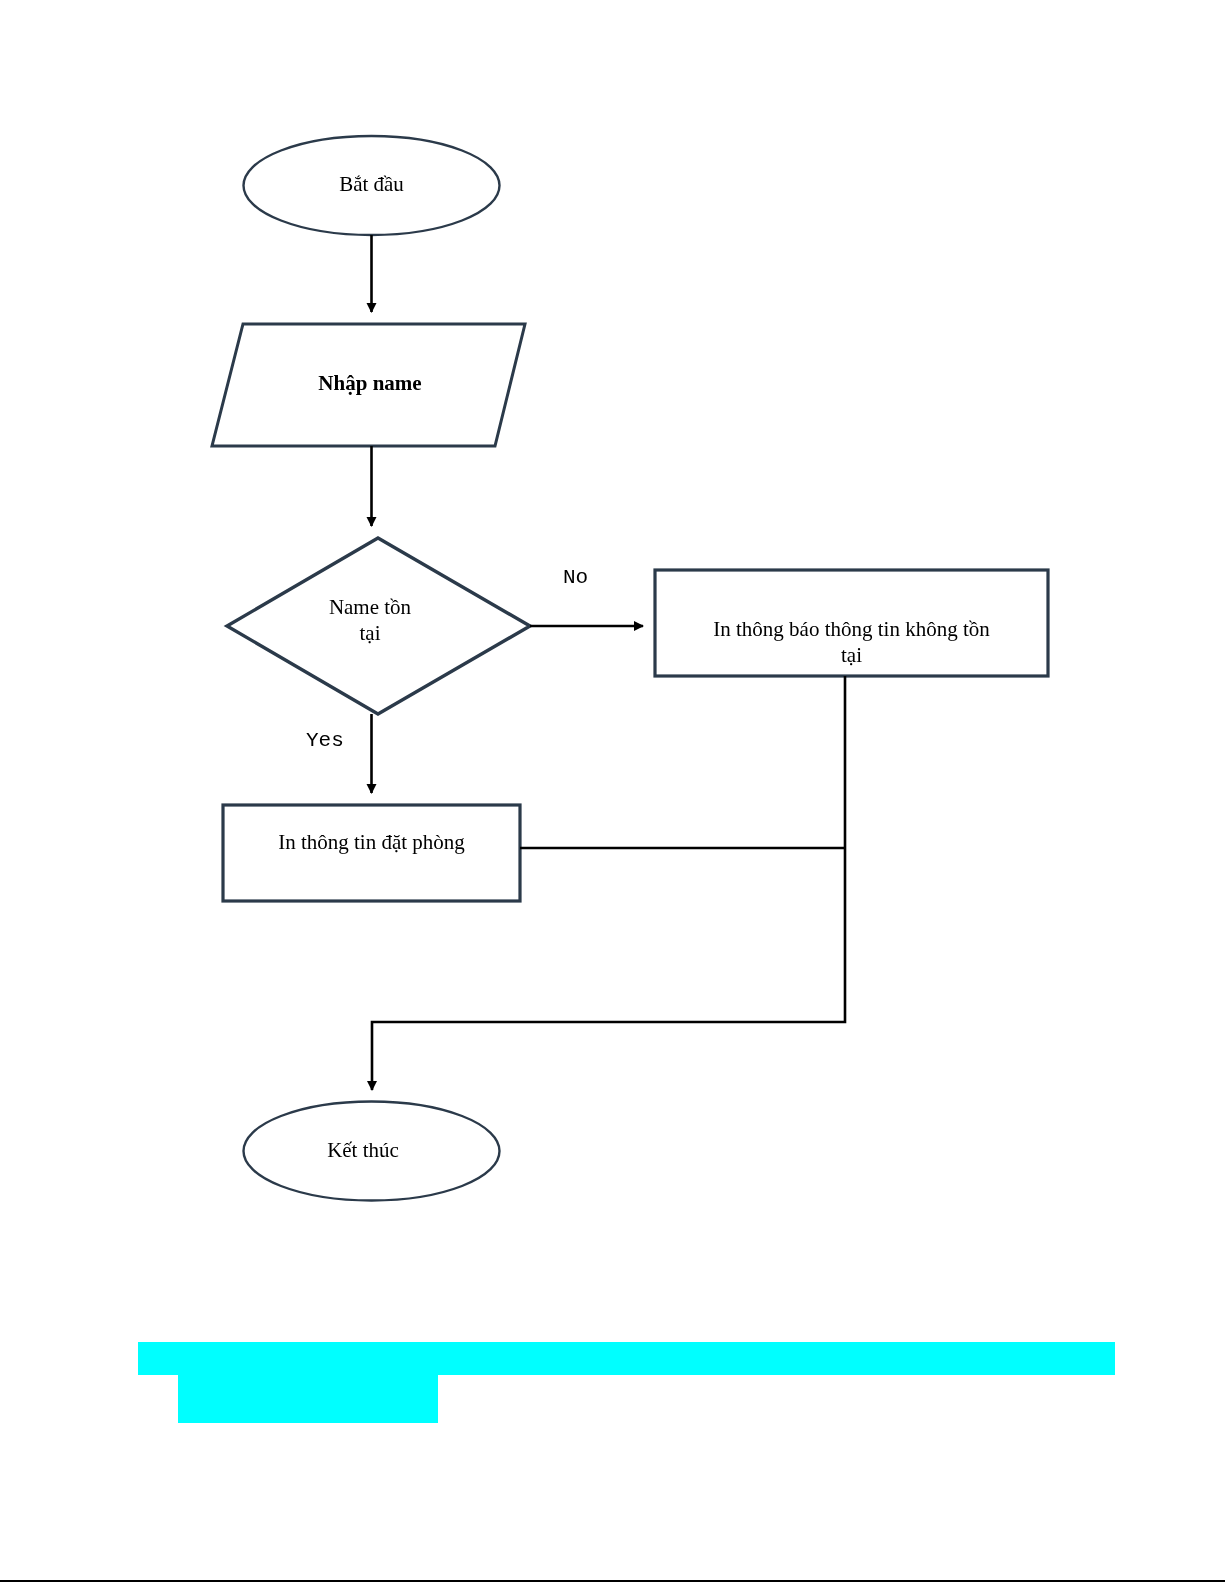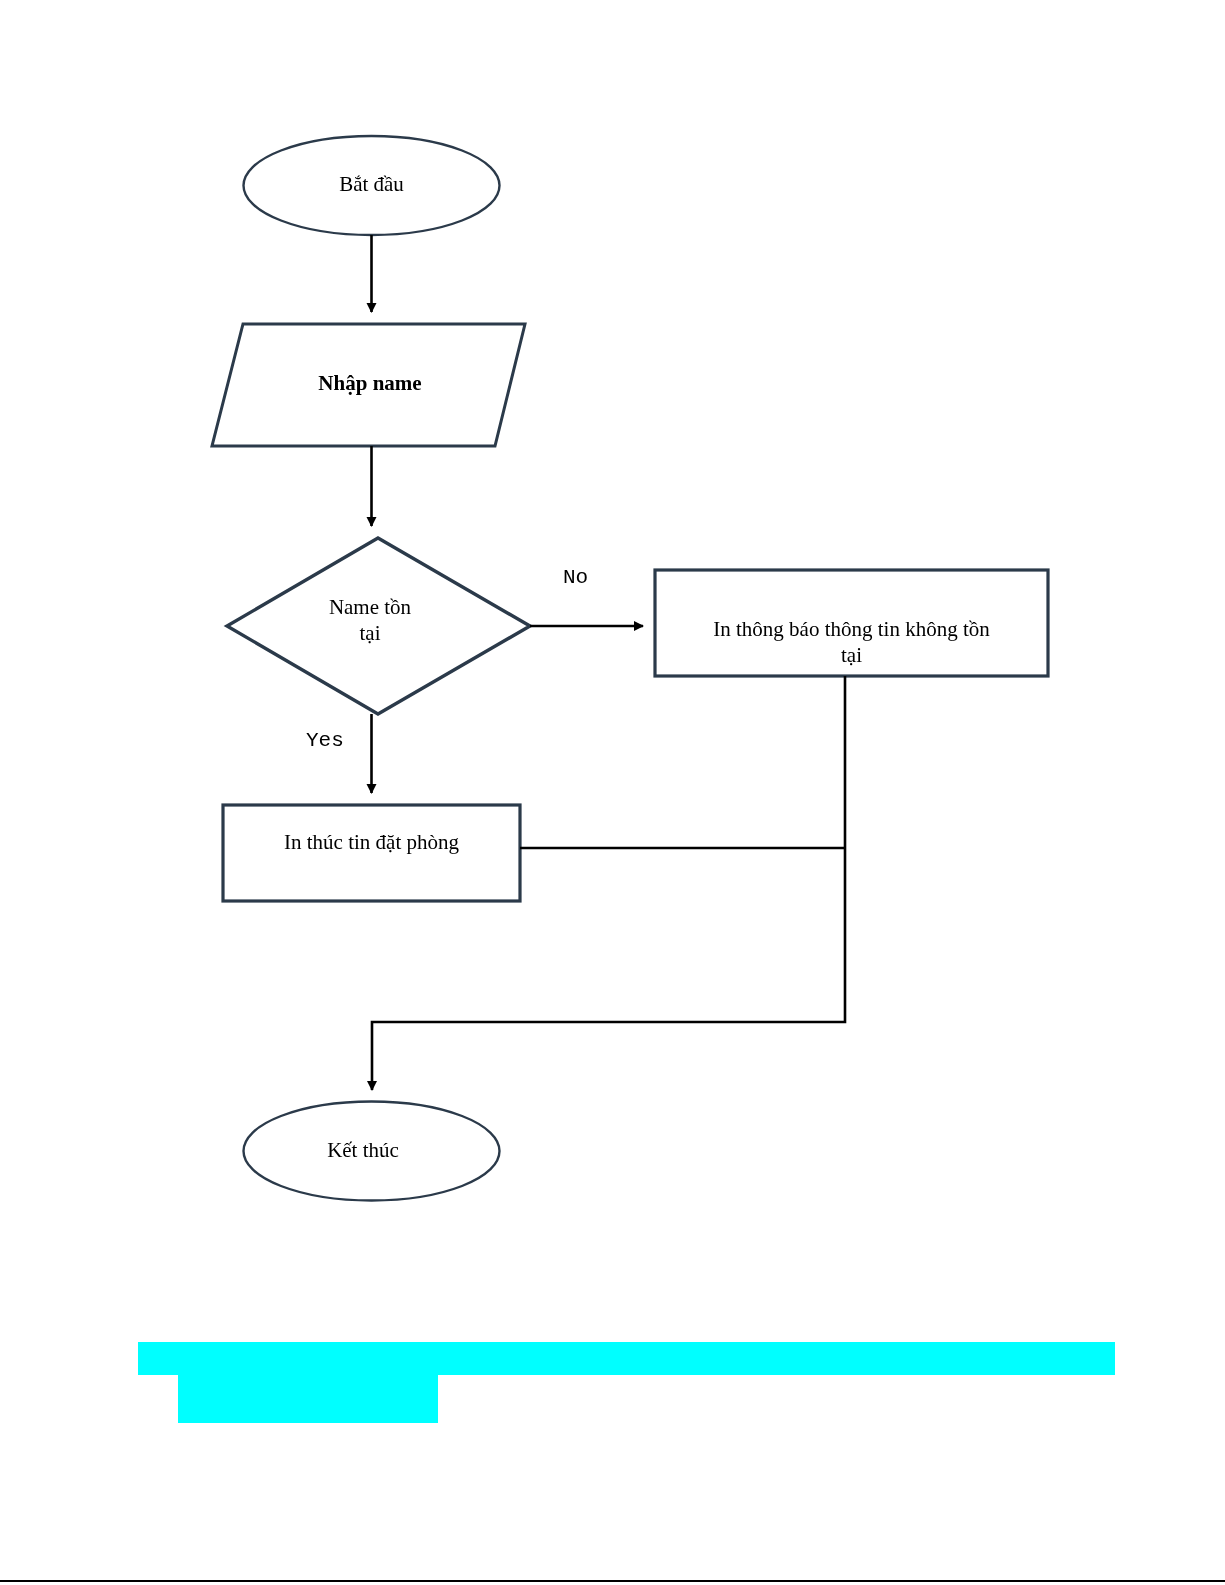"In thúc tin đặt phòng" div.node-label { text: thúc -> thông }
